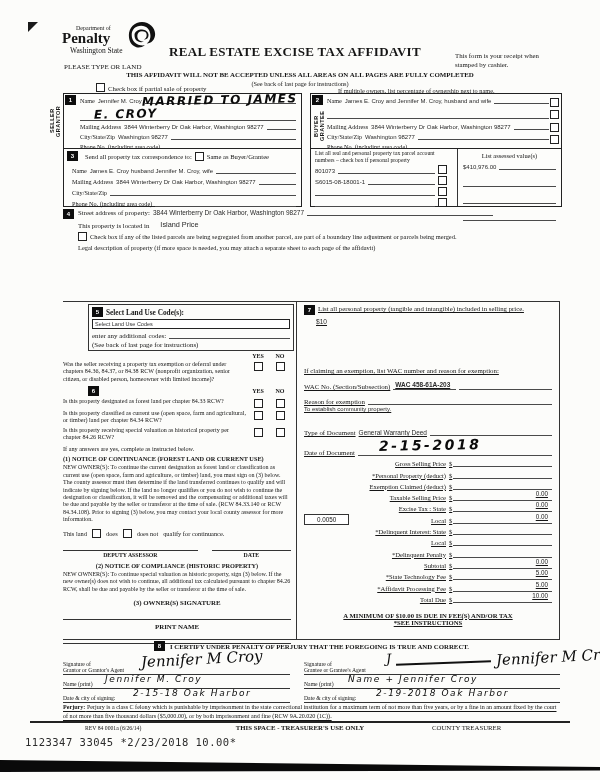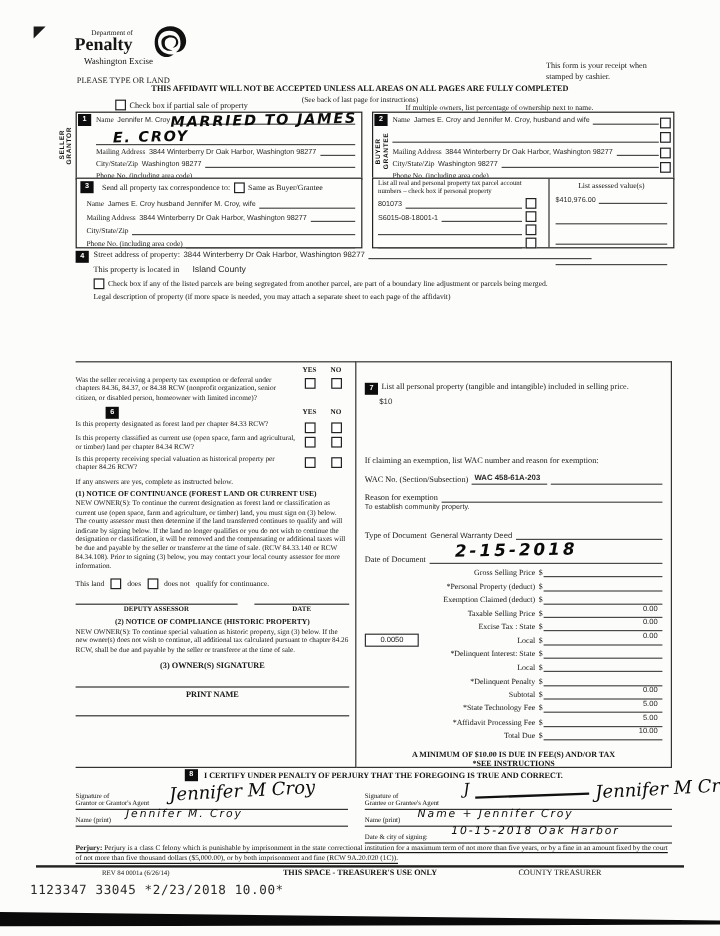"Washington Excise" div { text: Excise -> State }
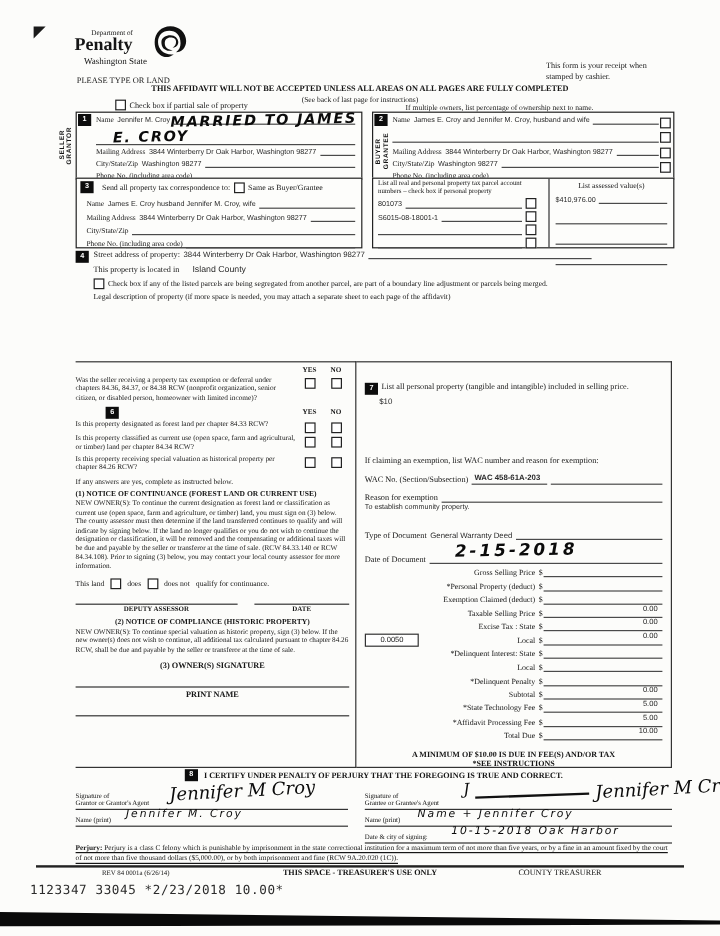"REAL ESTATE EXCISE TAX AFFIDAVIT" div.b { html: none -> <div>REAL ESTATE EXCISE TAX AFFIDAVIT</div> }
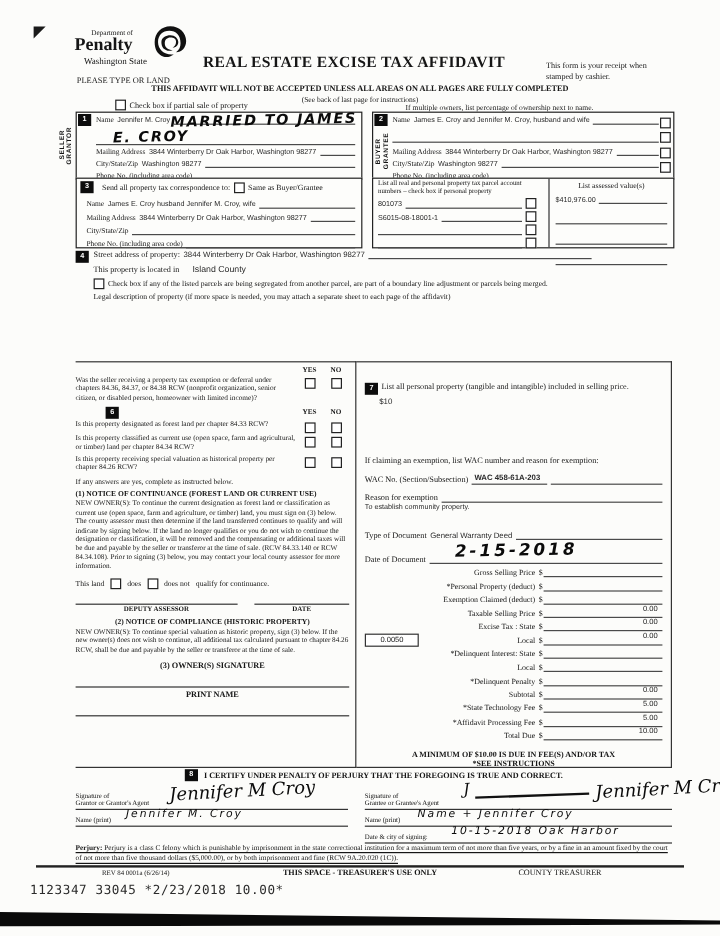"Island County" span.typed { text: County -> Price }
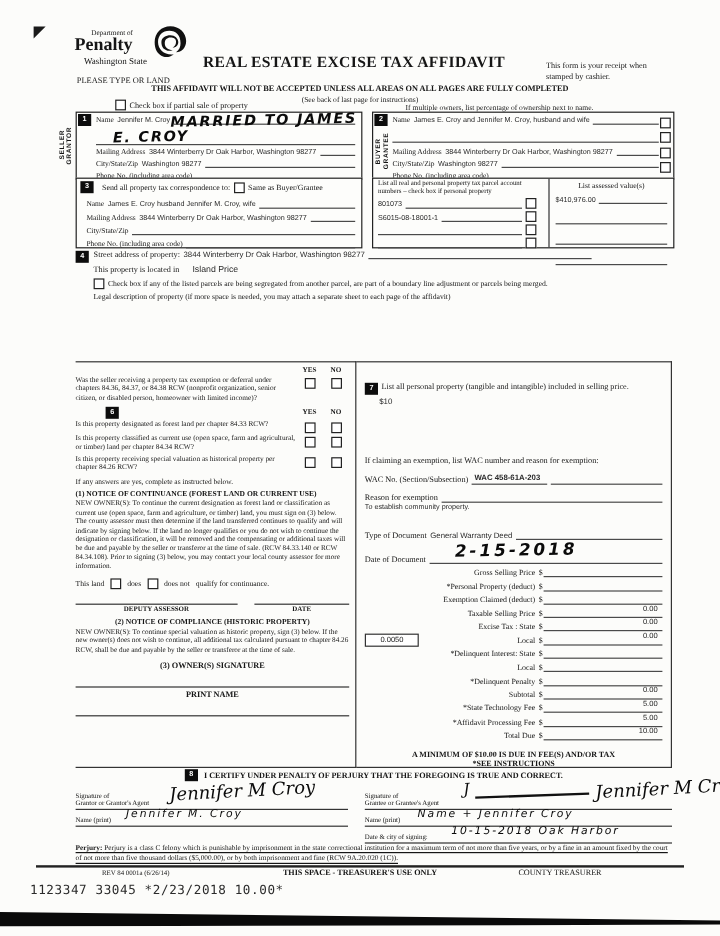"Select Land Use Code(s):" div.lubox { html: none -> <div> <div> <span>5</span> <span>Select Land Use Code(s):</span> </div> <div>Select Land Use Codes</div> <div> <span>enter any additional codes:</span> <span></span> </div> <div>(See back of last page for instructions)</div> </div> }
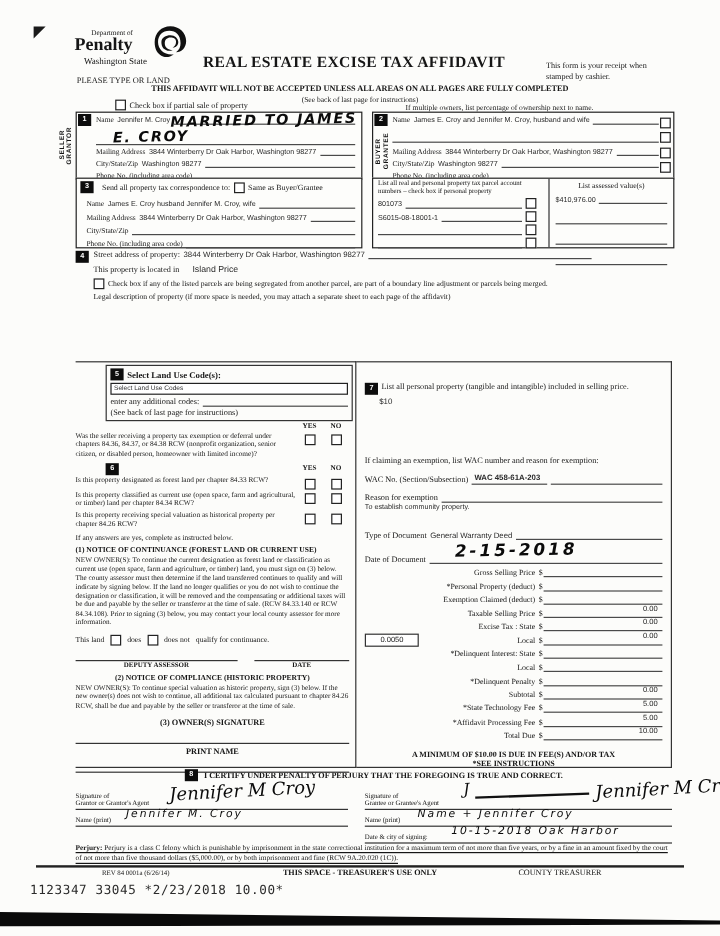"2-15-2018" .rcol { padding: 17px 7px 0 7px -> 3px 7px 0 7px; text-decoration: none -> underline }
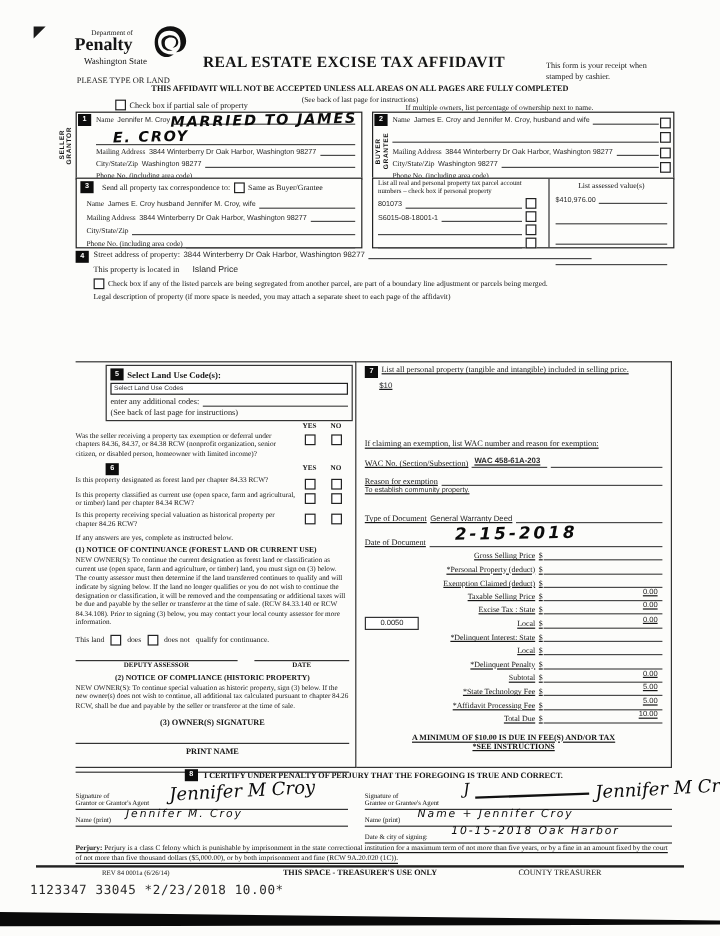"2-15-18 Oak Harbor" div.sgrow { html: none -> <div> <span>Date &amp; city of signing:</span> <span>2-15-18 Oak Harbor</span> </div> }
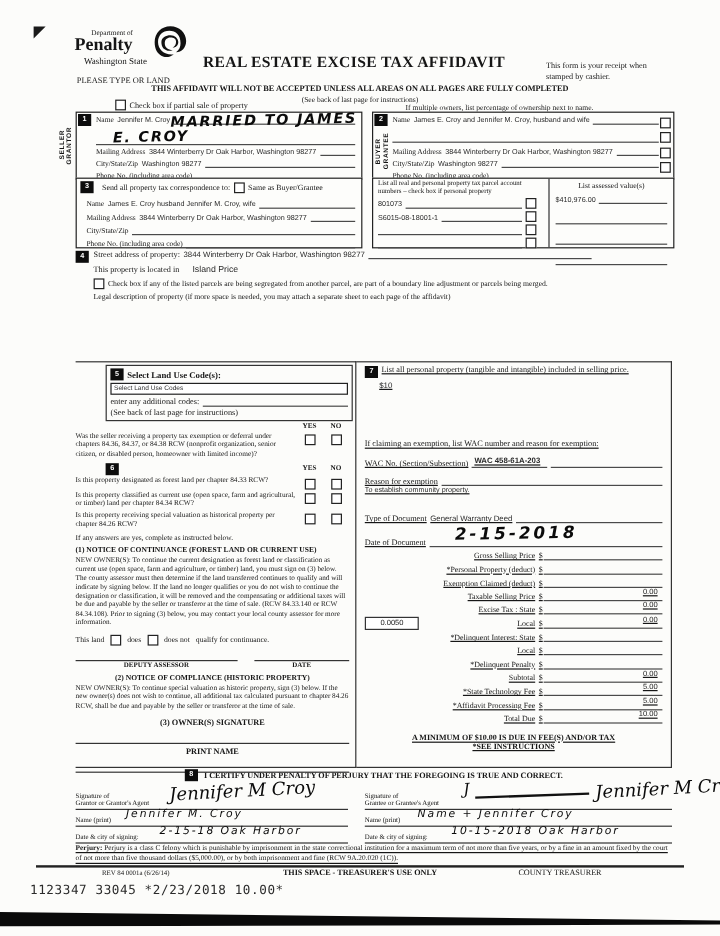"10-15-2018 Oak Harbor" span.abs { text: 10-15-2018 -> 2-19-2018 }
